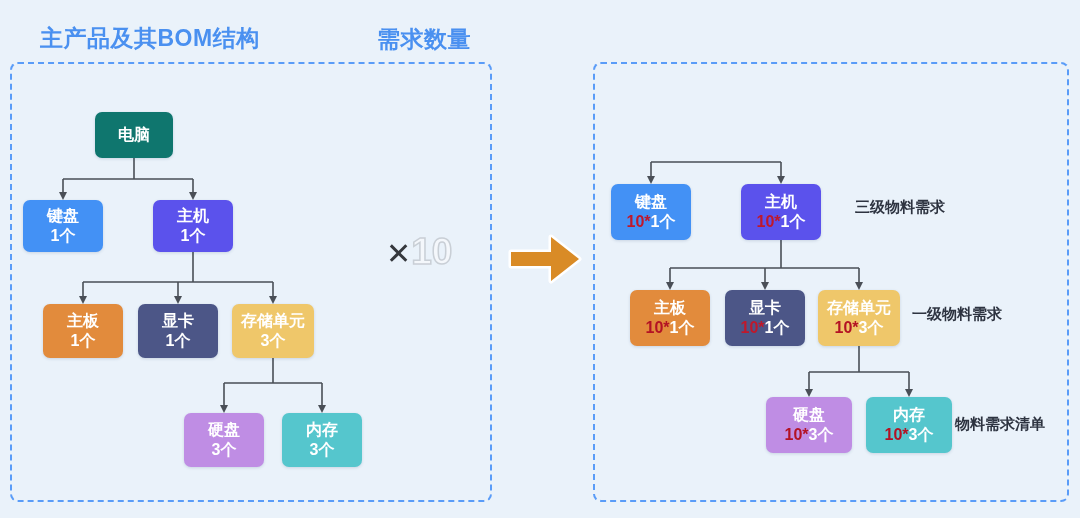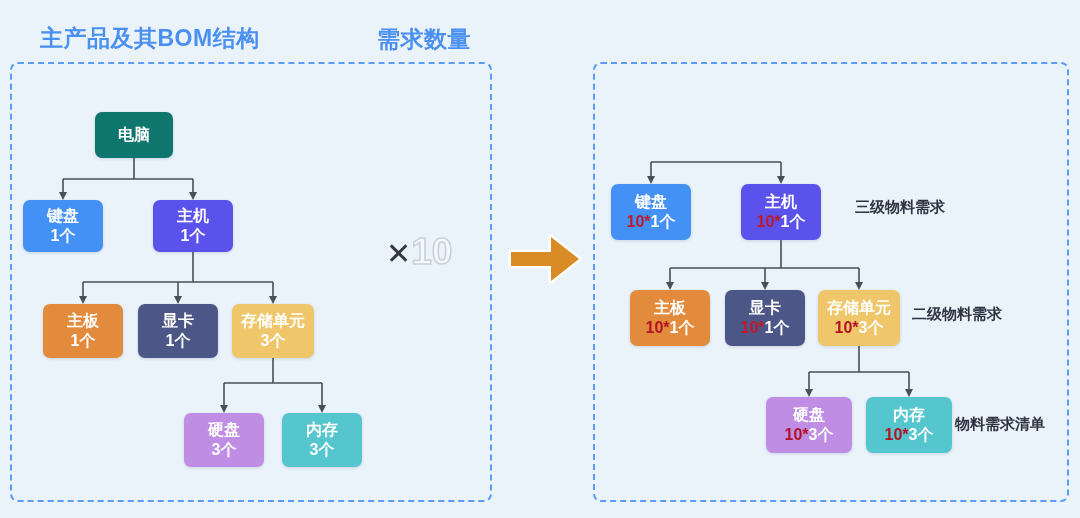"二级物料需求" div.lvl-label { text: 二 -> 一 }
